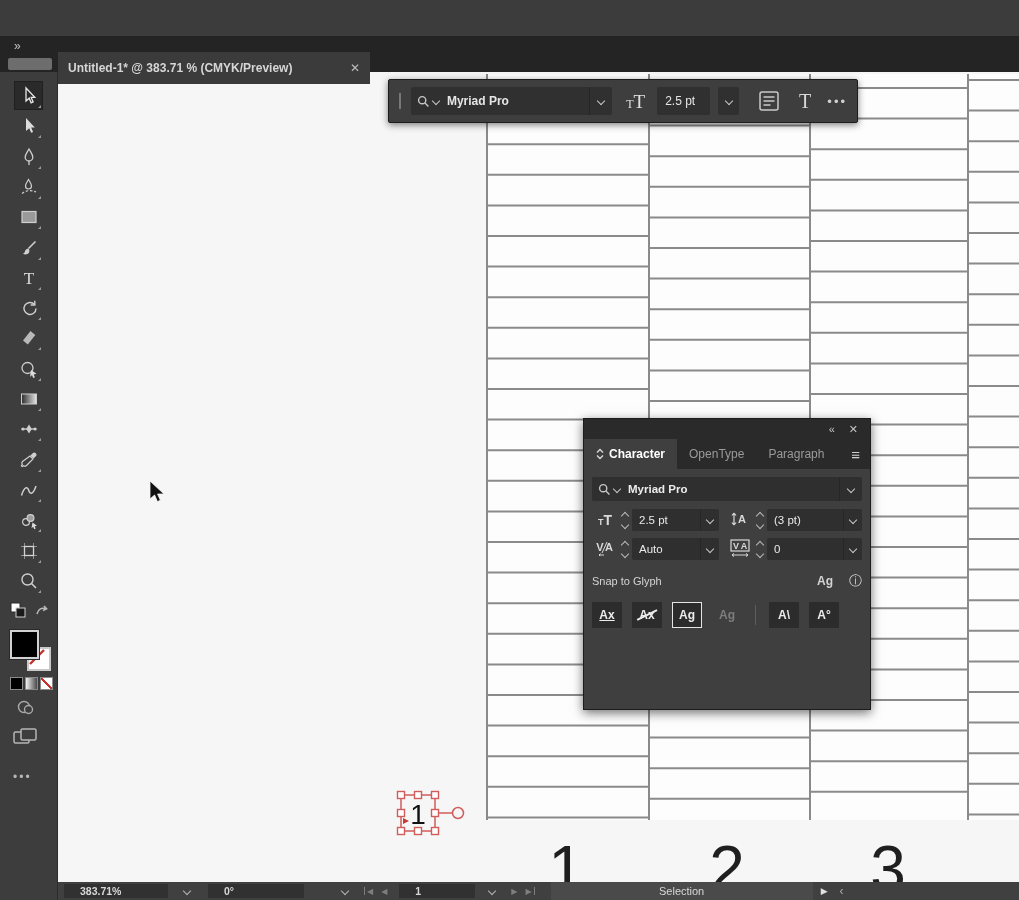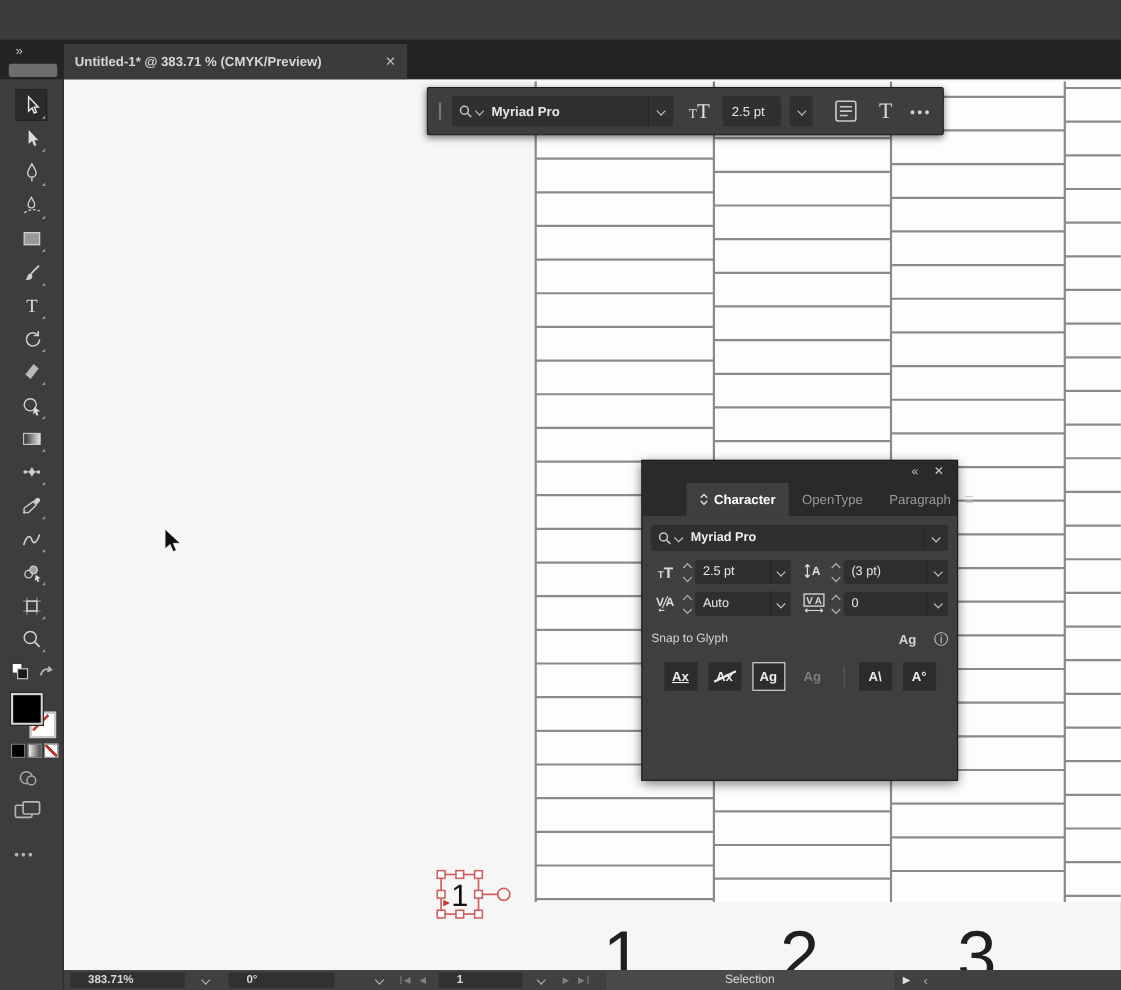"Untitled-1* @ 383.71 % (CMYK/Preview)" .doc-tab { top: 4px -> 16px }
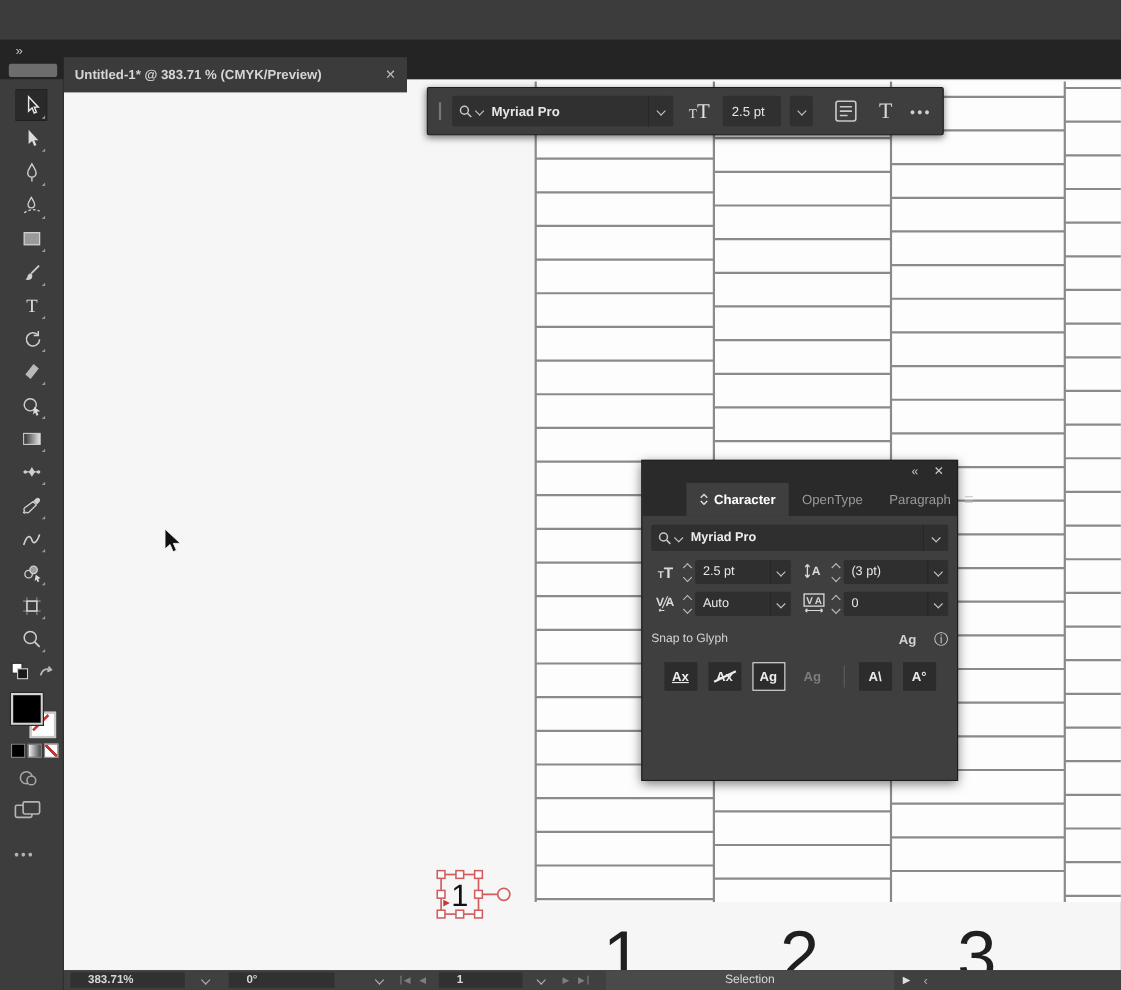"Character" .cp-tabs { padding-left: 40px -> none }
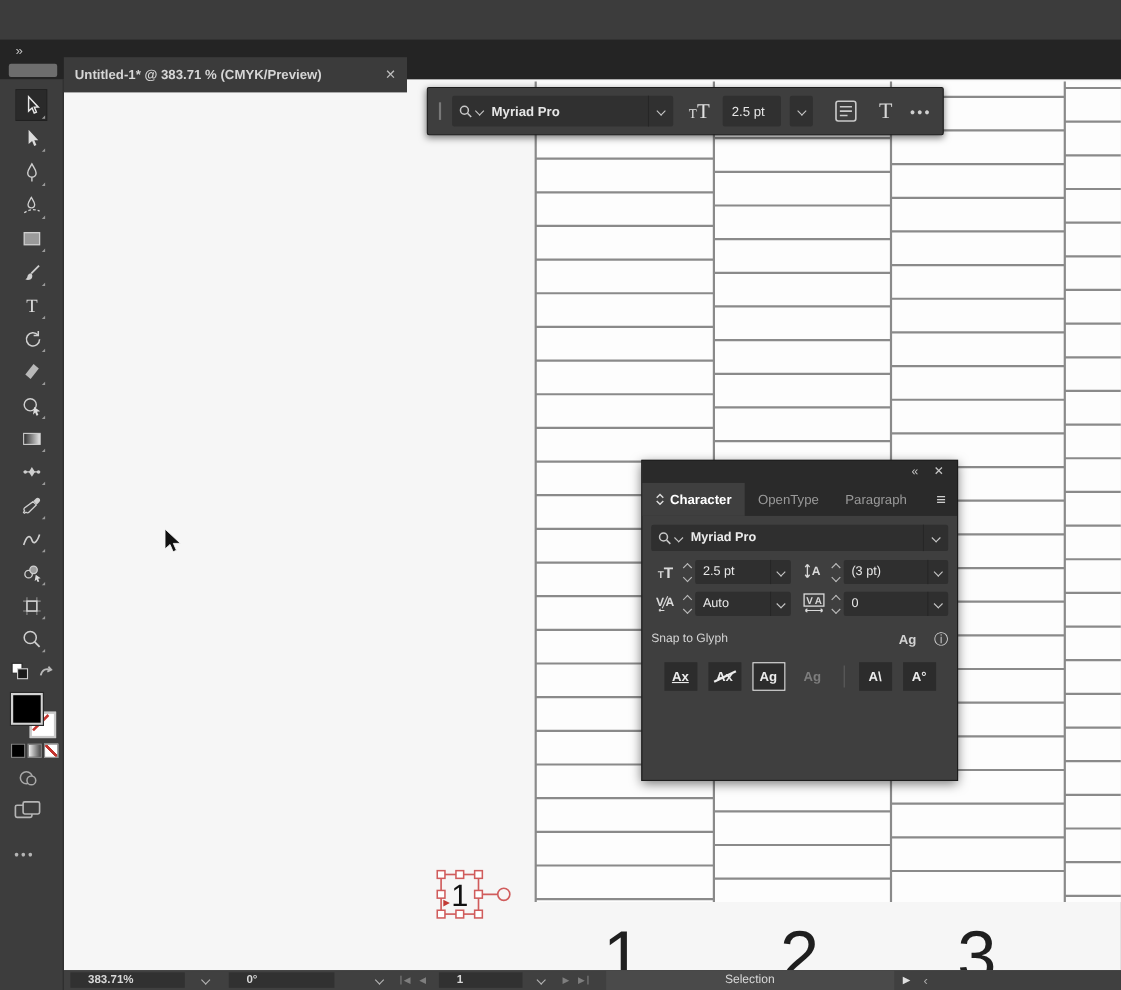"Ax" .snap-btns { justify-content: center -> none }
